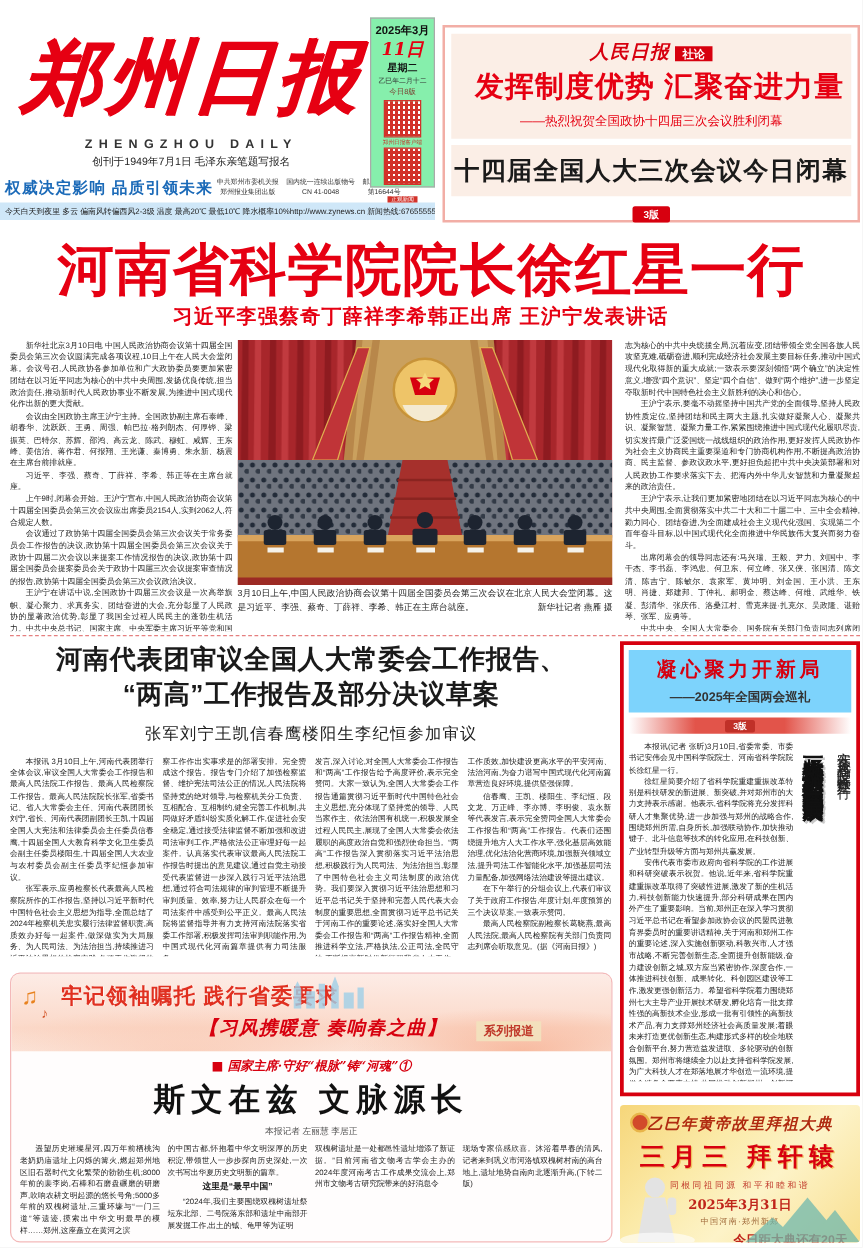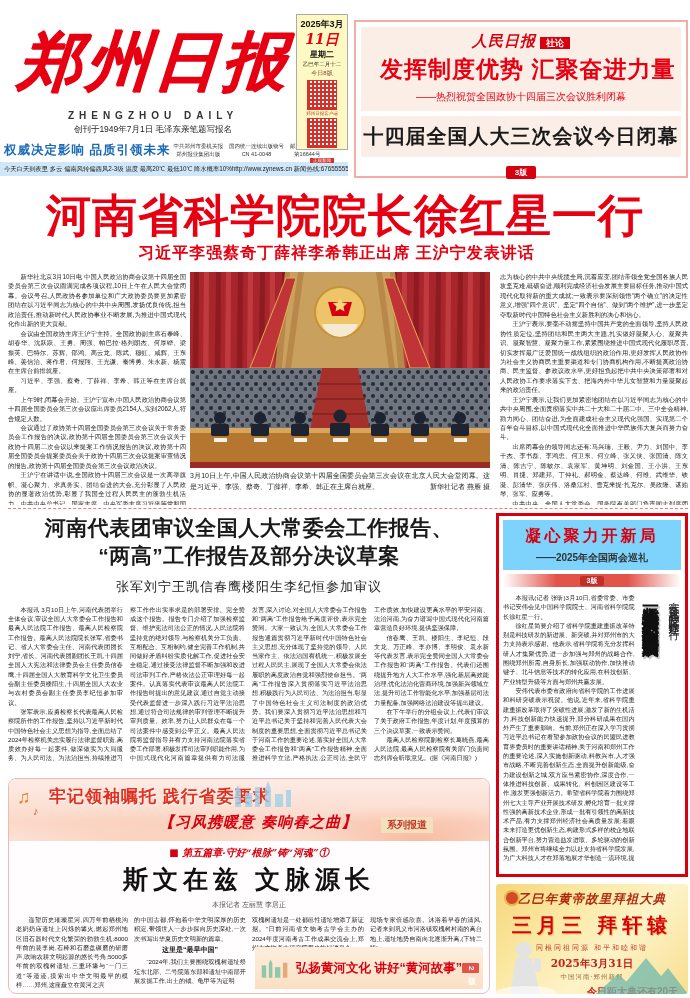"2025年3月" #datebox { background: #fef9c3 -> #86efac }
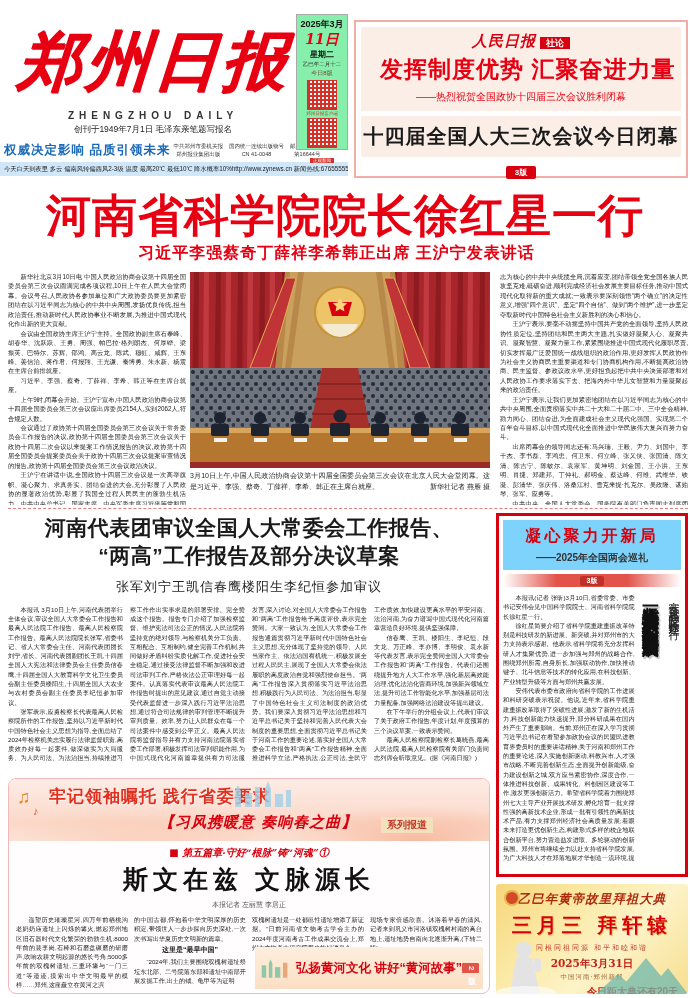"第五篇章·守好“根脉”铸“河魂”①" span { text: 第五篇章 -> 国家主席 }
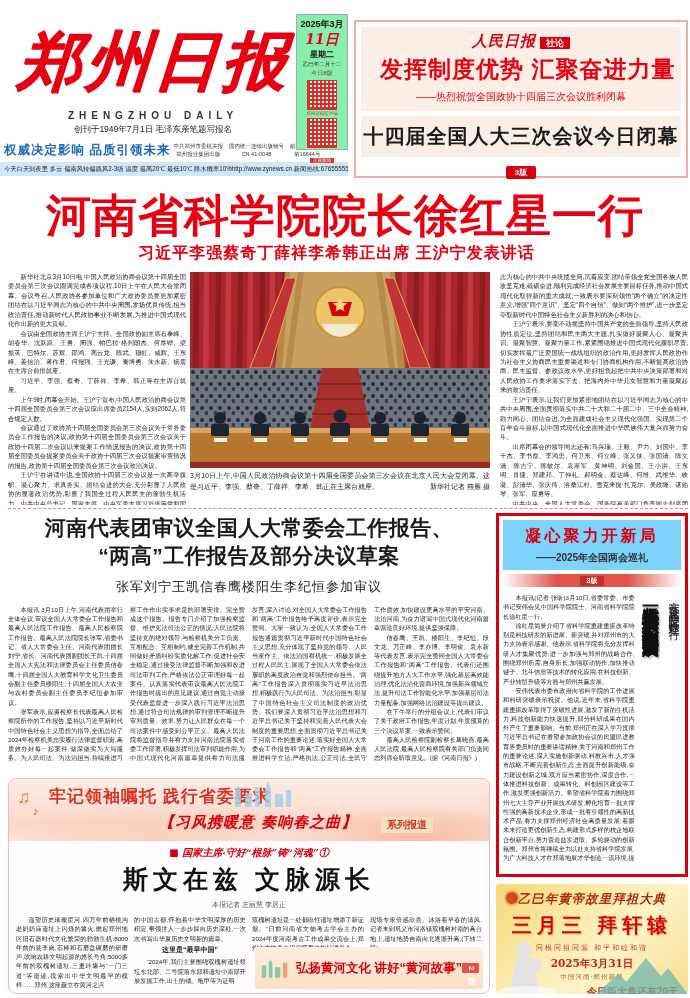"弘扬黄河文化 讲好“黄河故事”" div.cs-strip { html: <div> <svg> <g> <rect></rect> <polygon></polygon> <rect></rect> <rect></rect> </g> </svg> <span>弘扬黄河文化 讲好“黄河故事”</span> <span>2版</span> </div> -> none }
